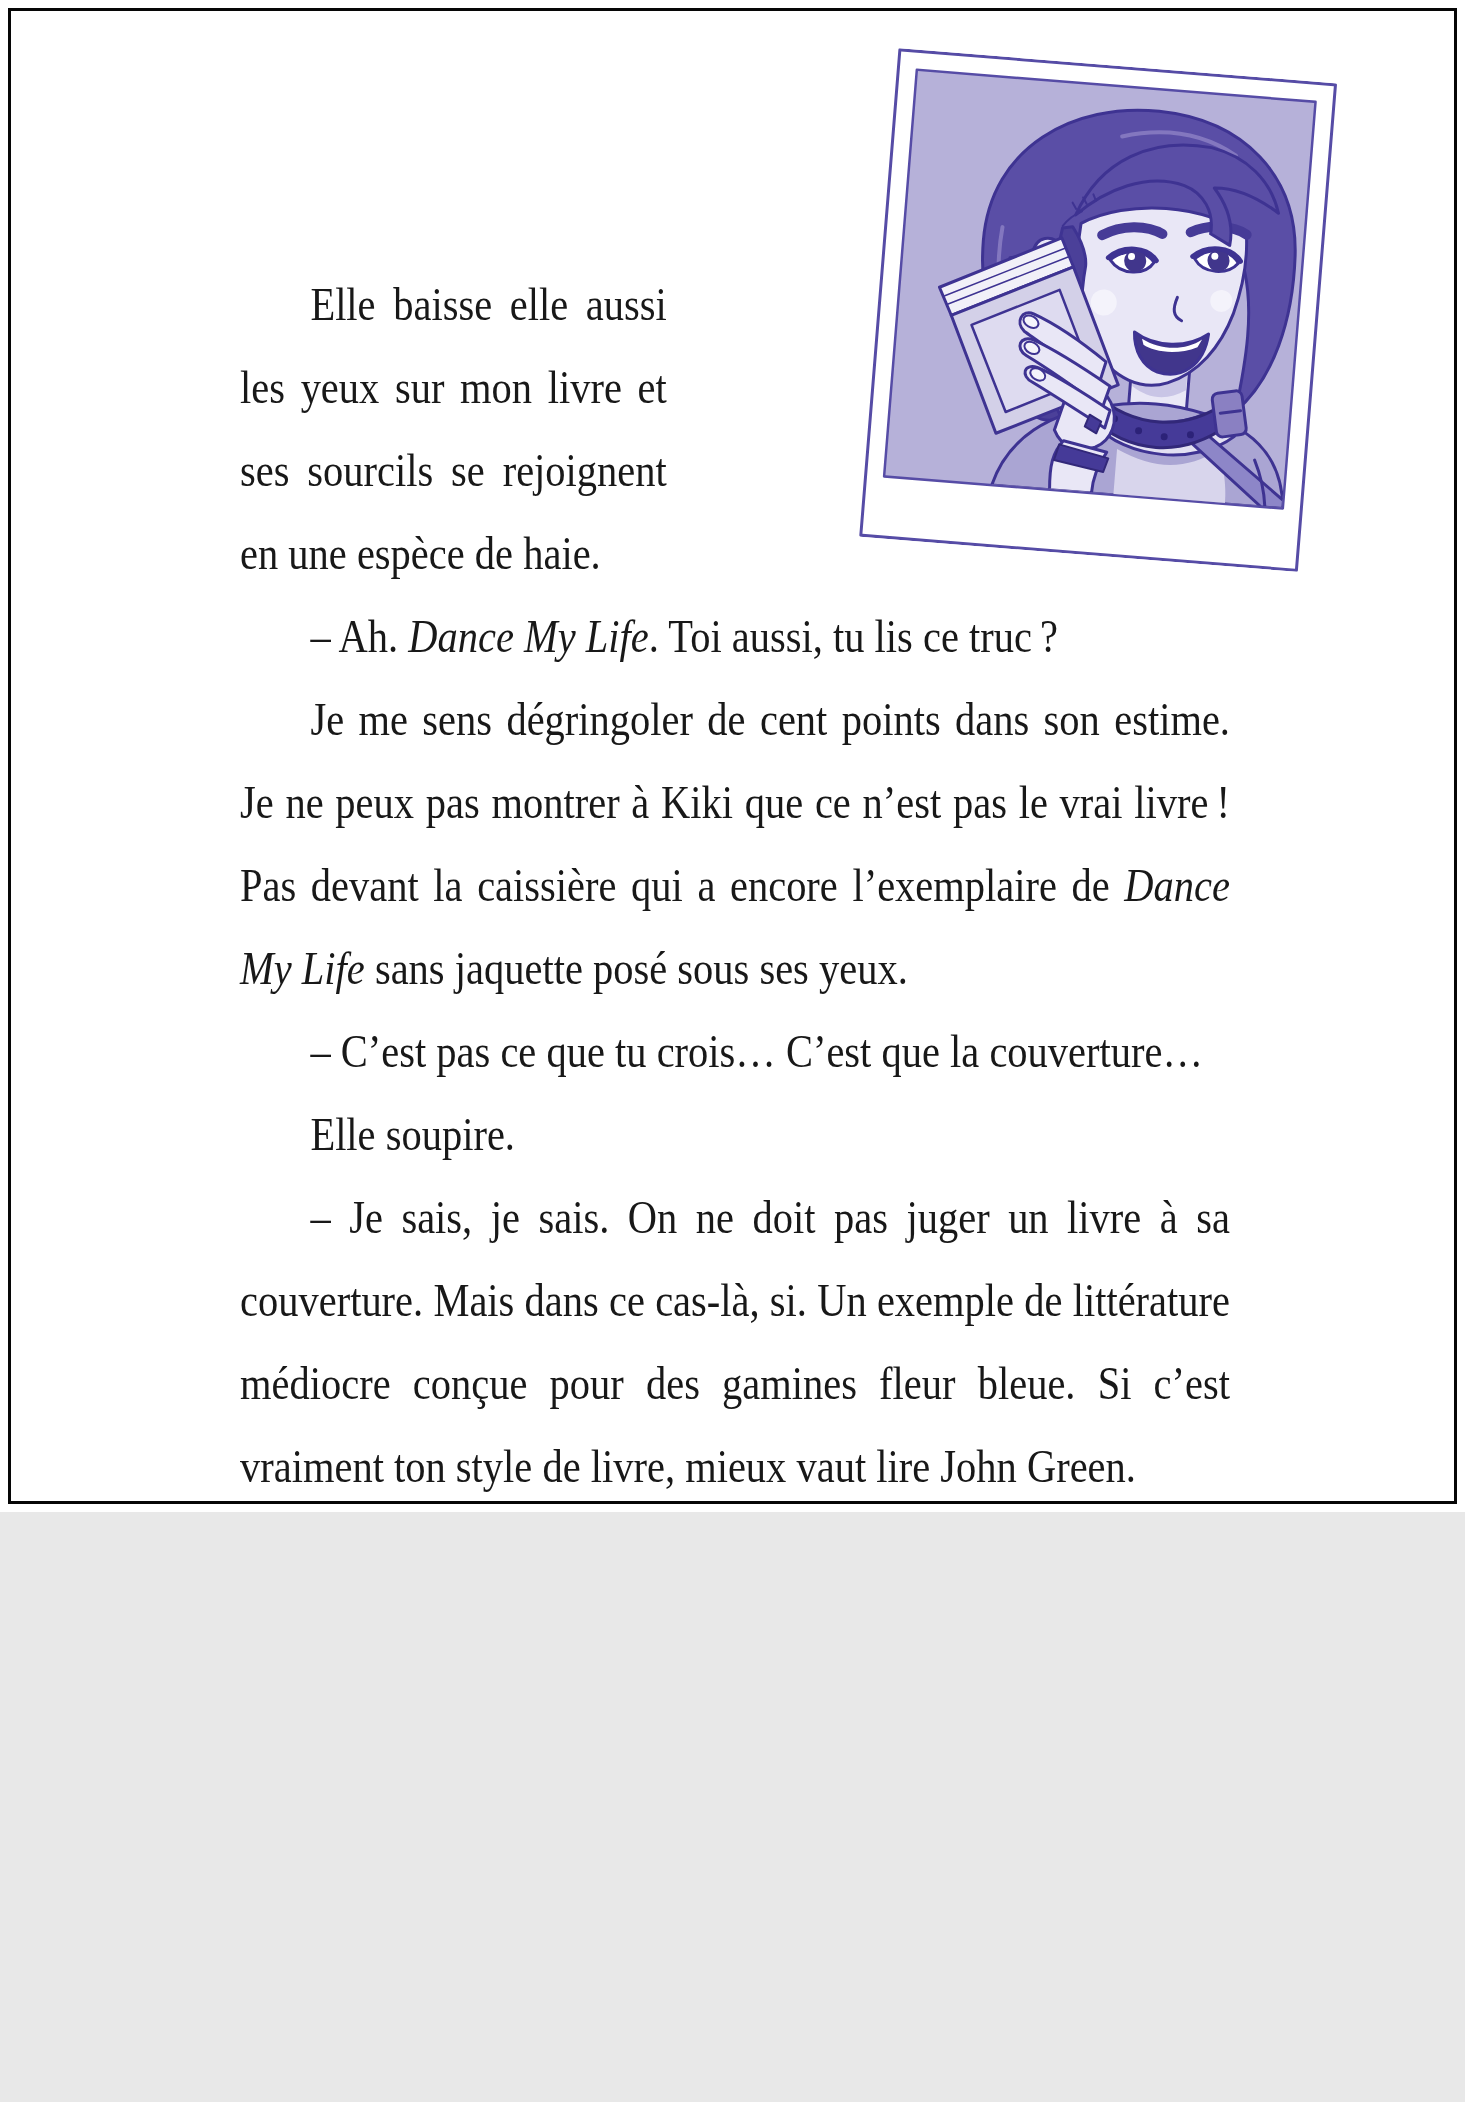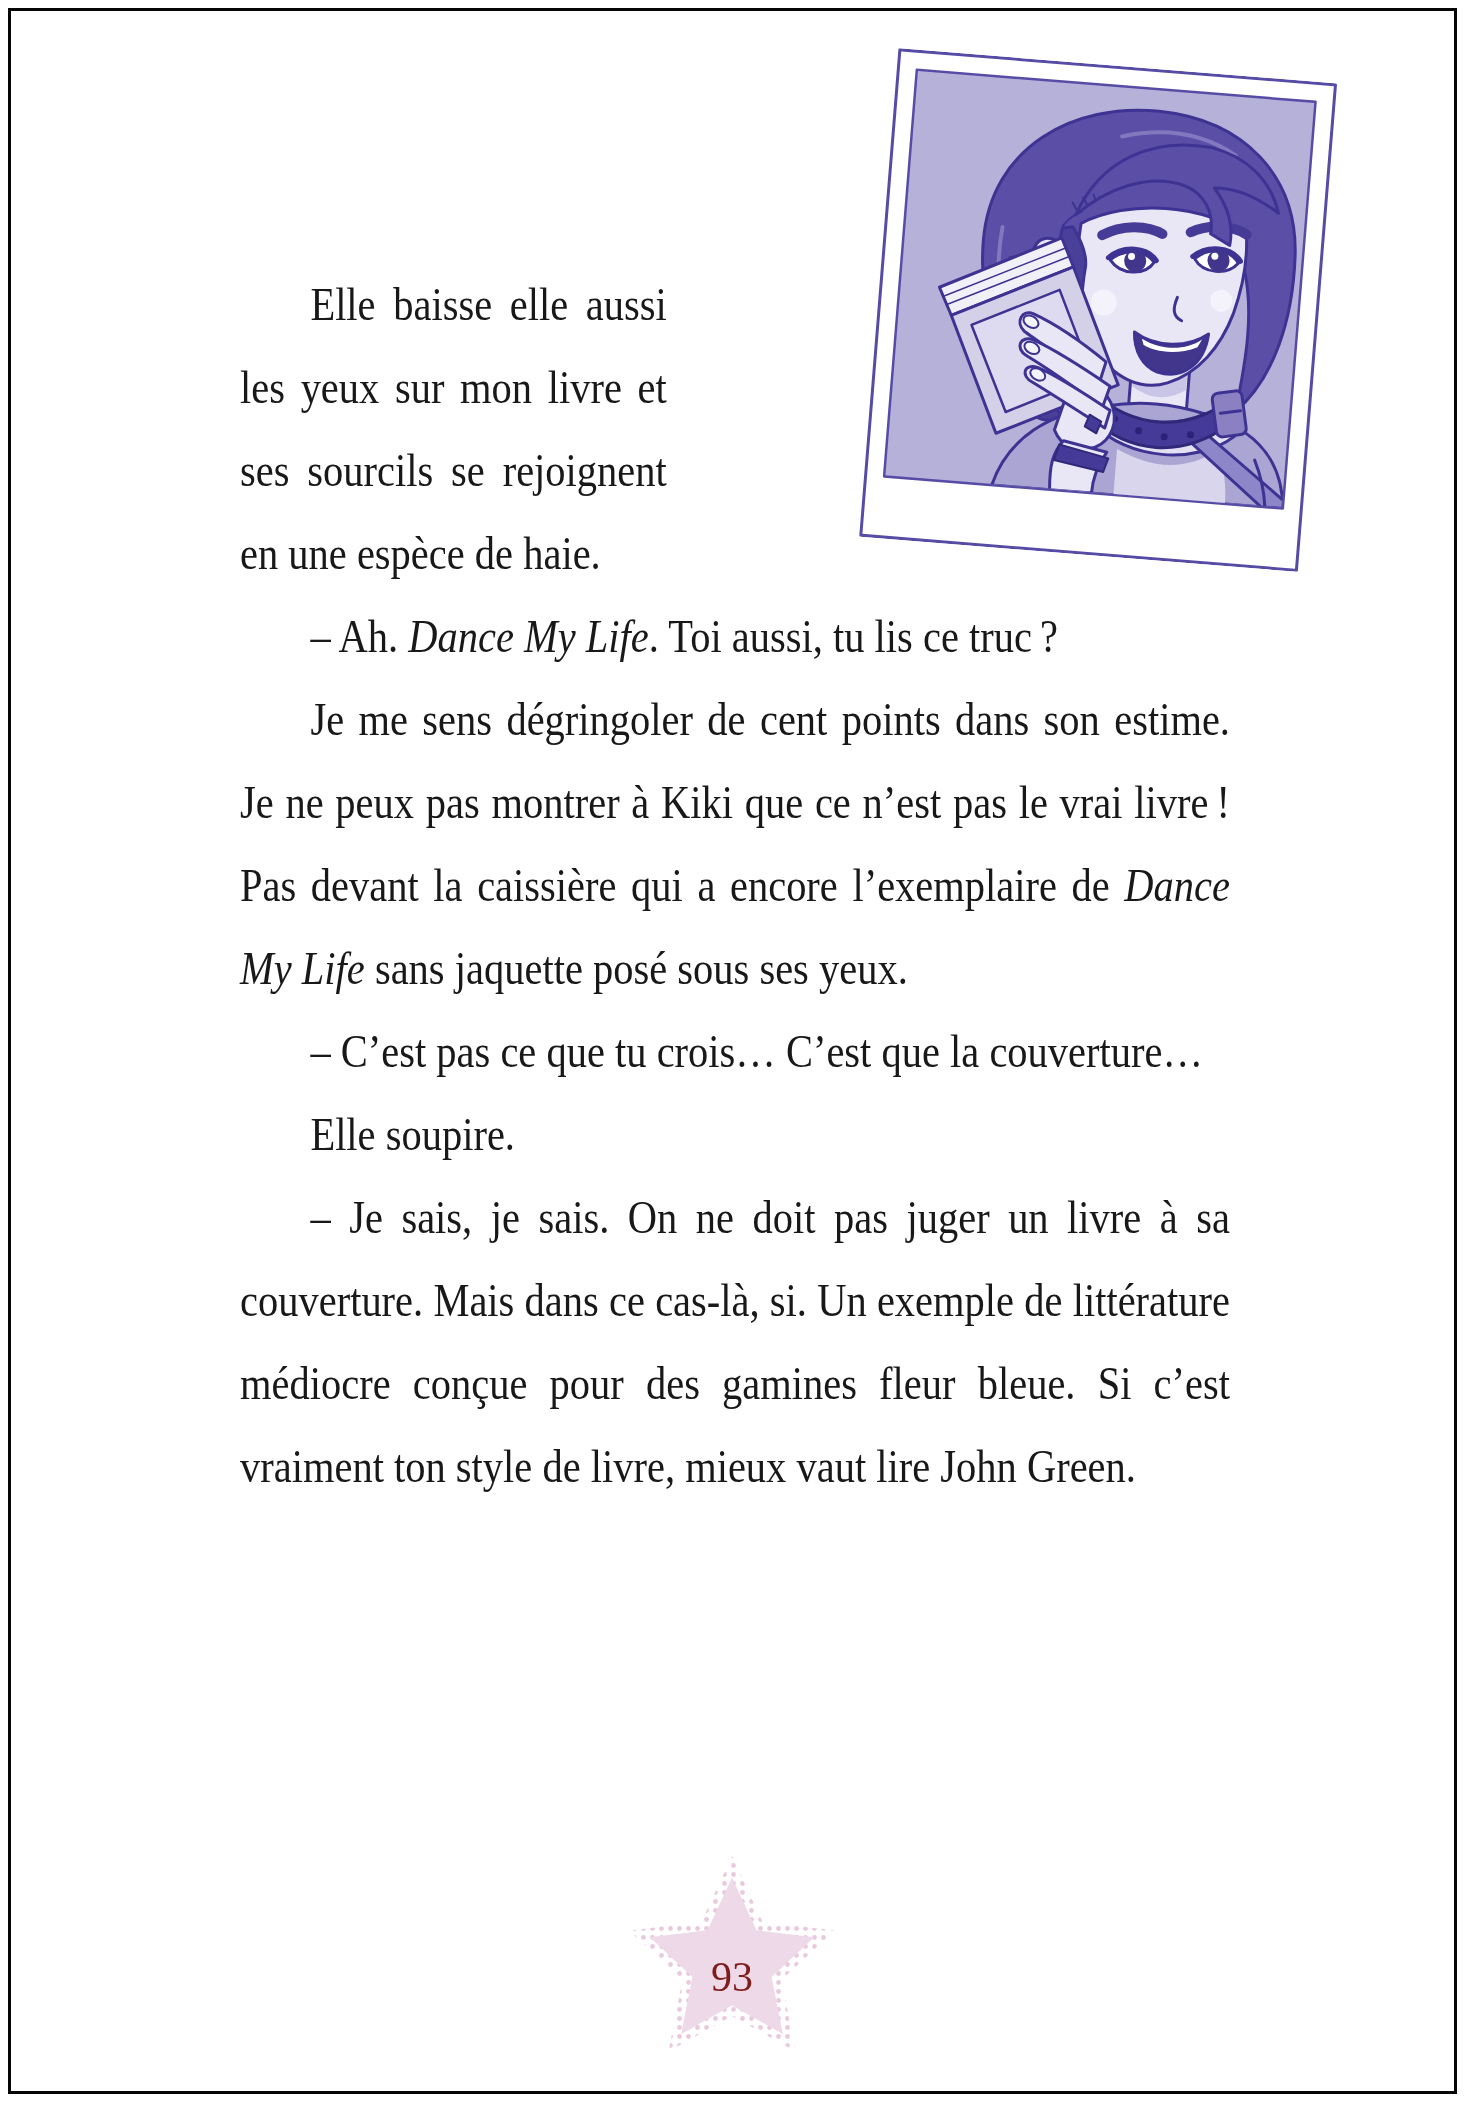"Elle baisse elle aussi les" .page { height: 2102px -> 1512px }
